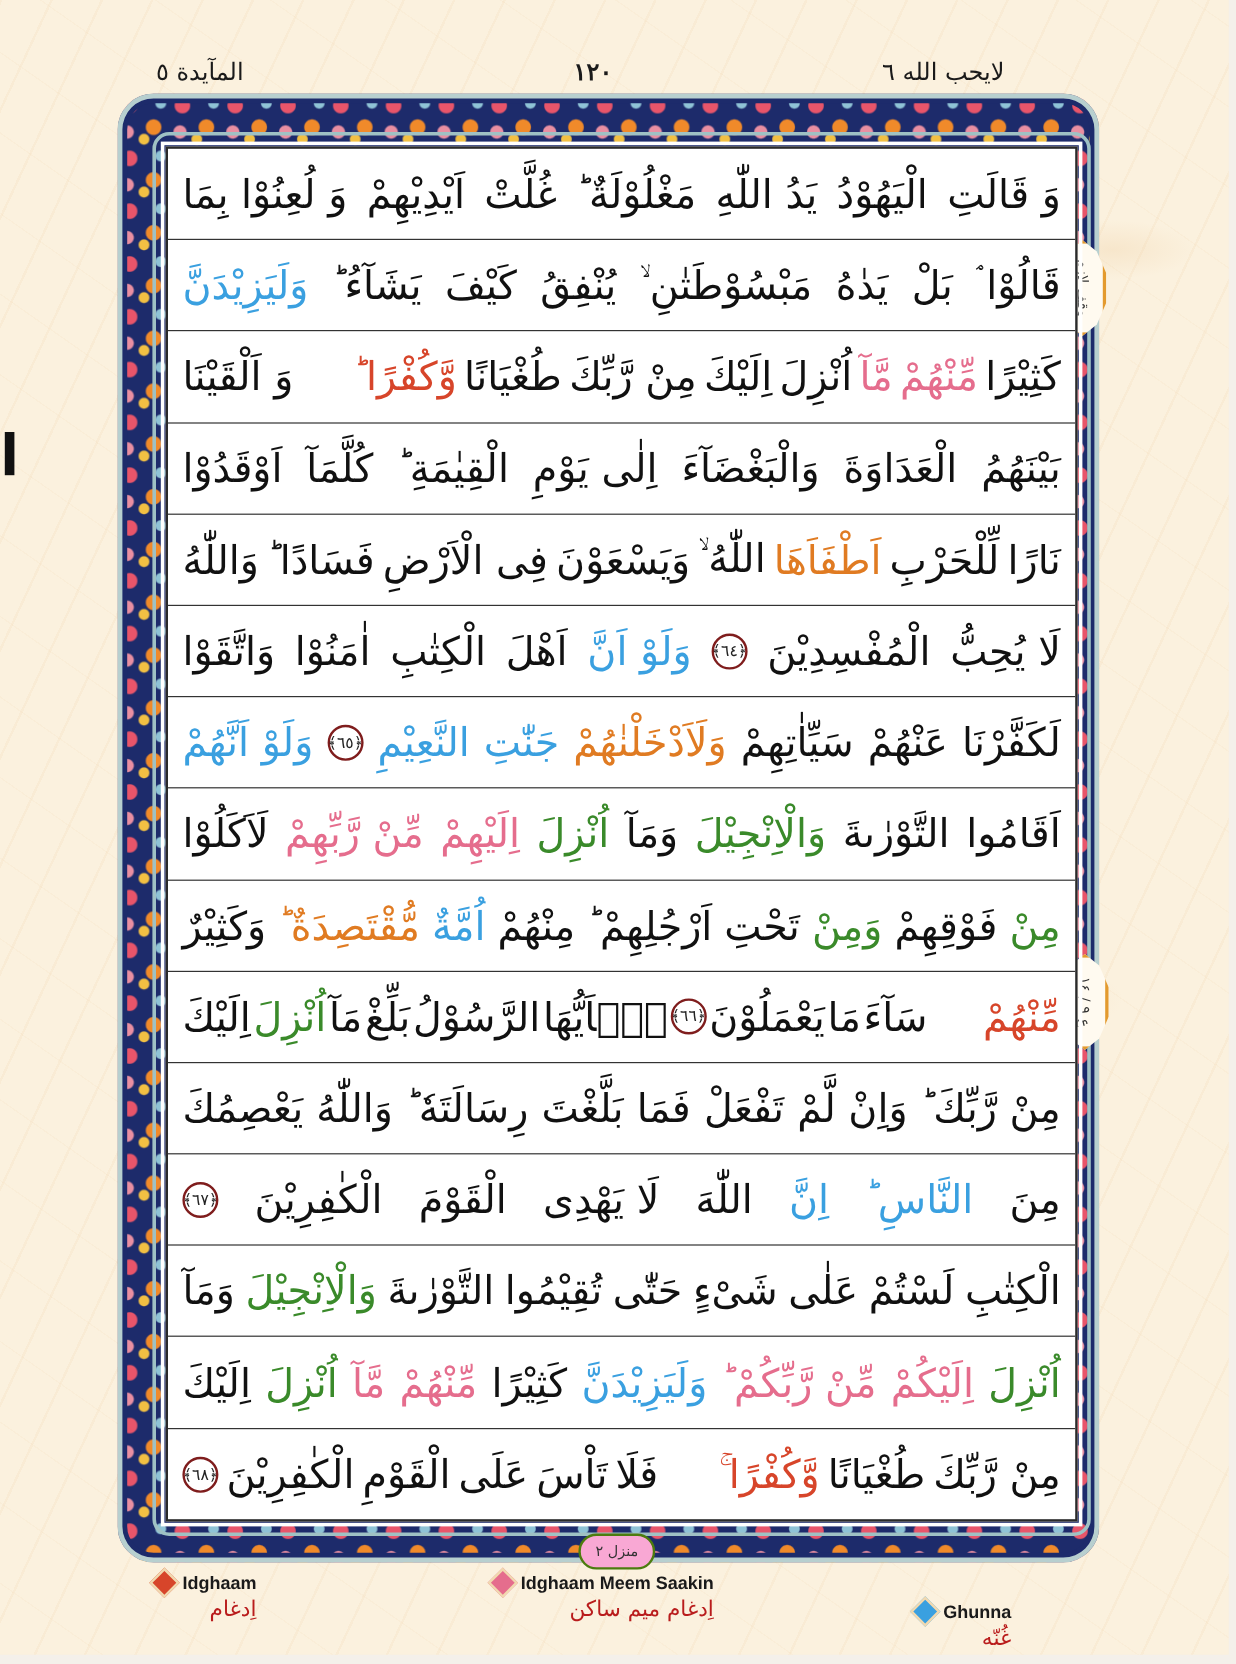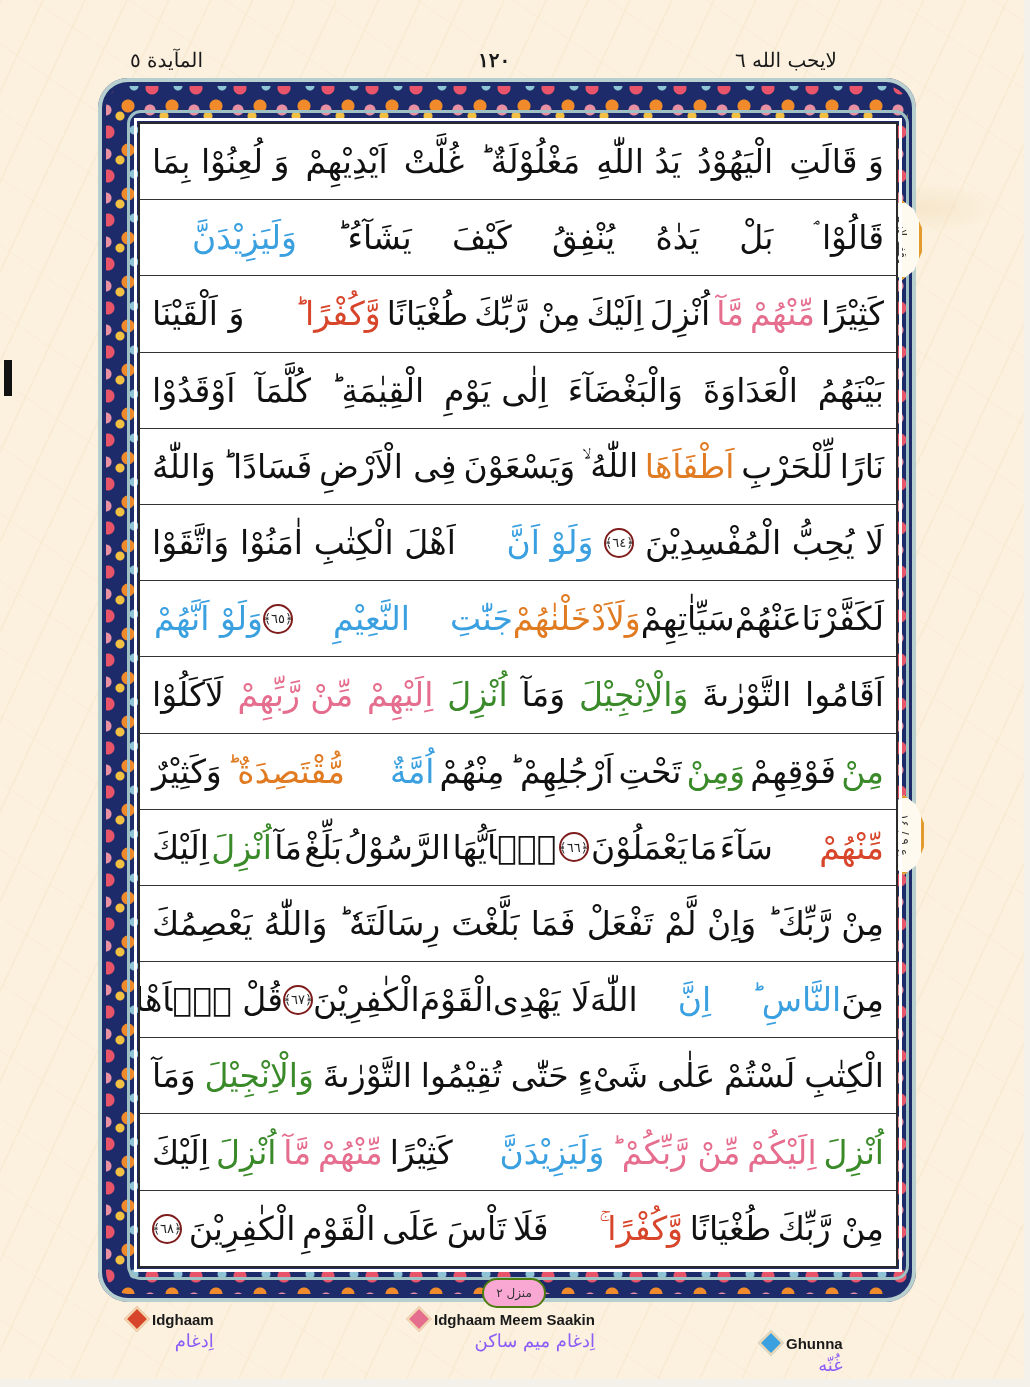"وَلَيَزِيْدَنَّ" .c-blue { margin-left: 40px -> none }
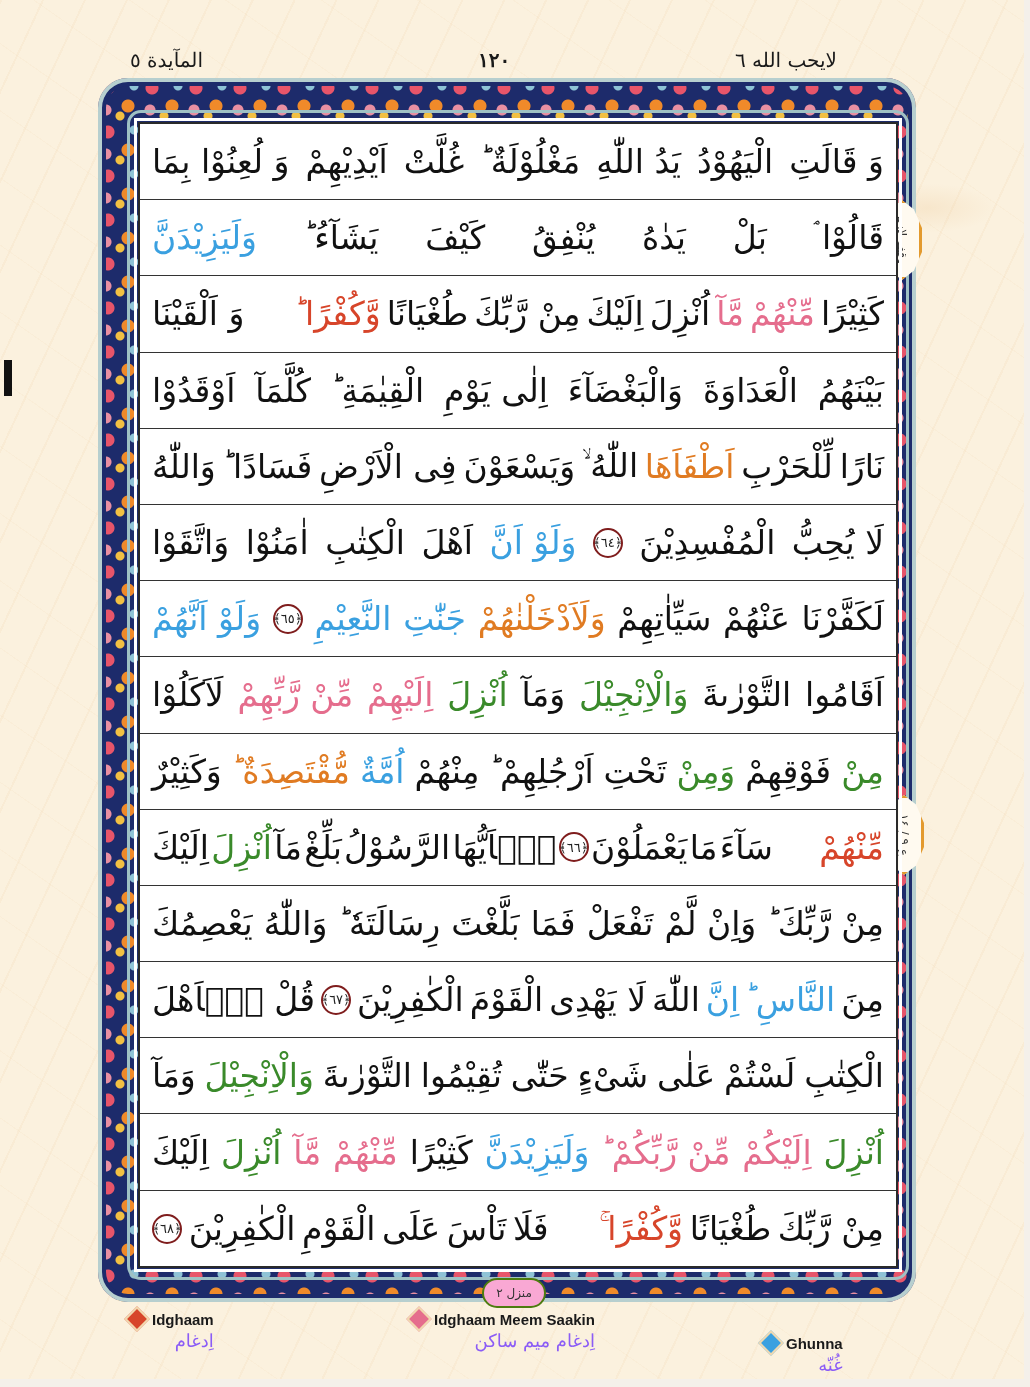"مَبْسُوْطَتٰنِ ۙ" span.w { html: none -> <span>مَبْسُوْطَتٰنِ ۙ</span> }
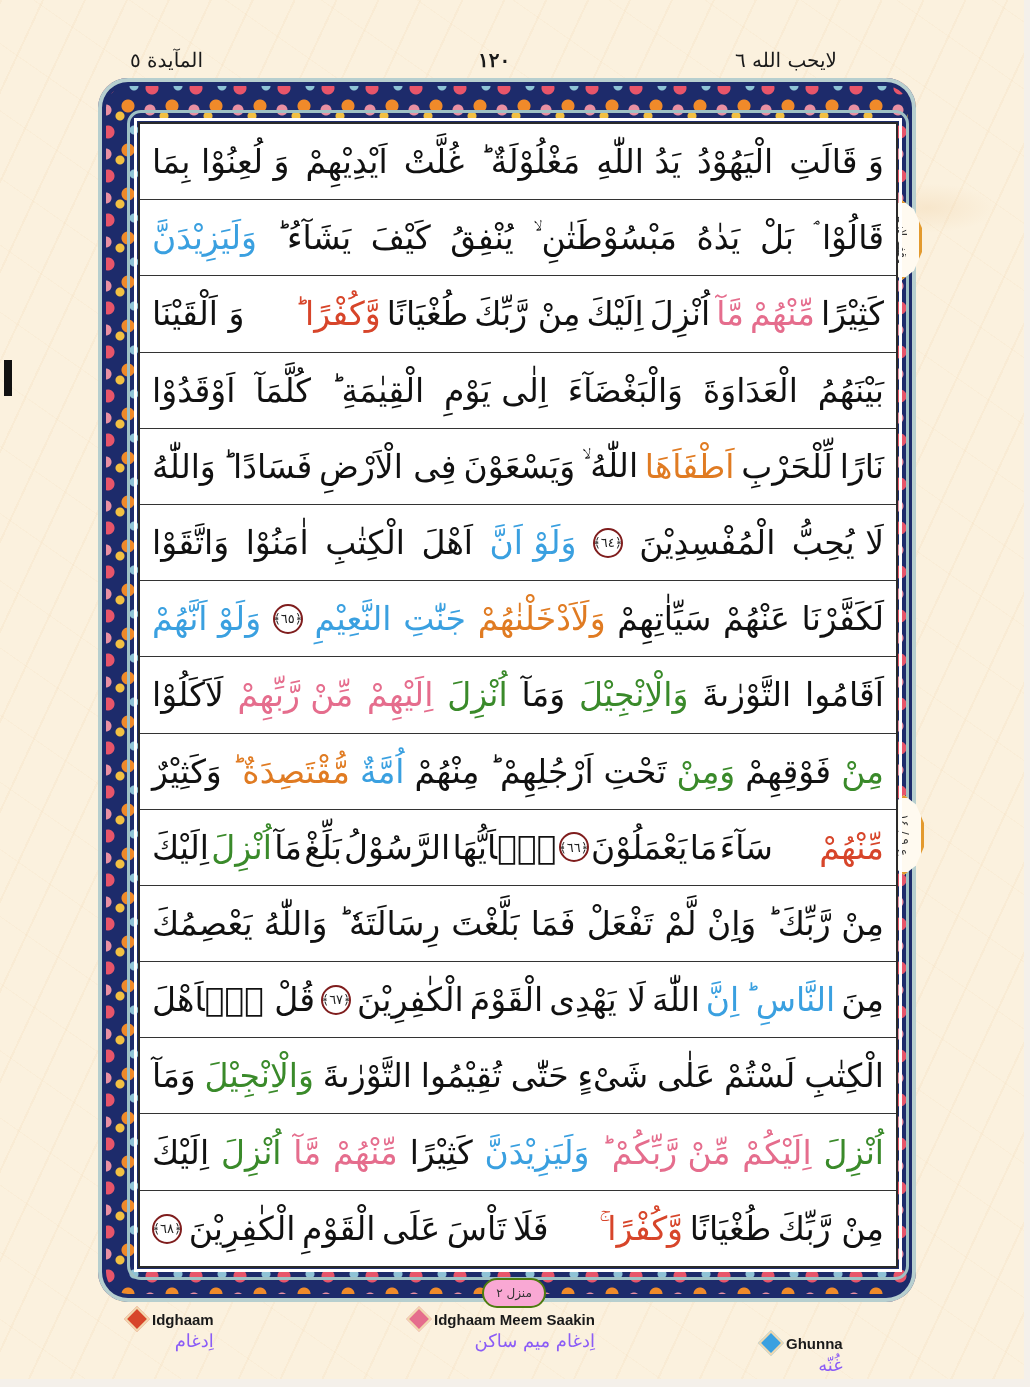"قُلْ يٰۤاَهْلَ" span.w { html: <span>قُلْ يٰۤاَهْلَ</span> -> none }
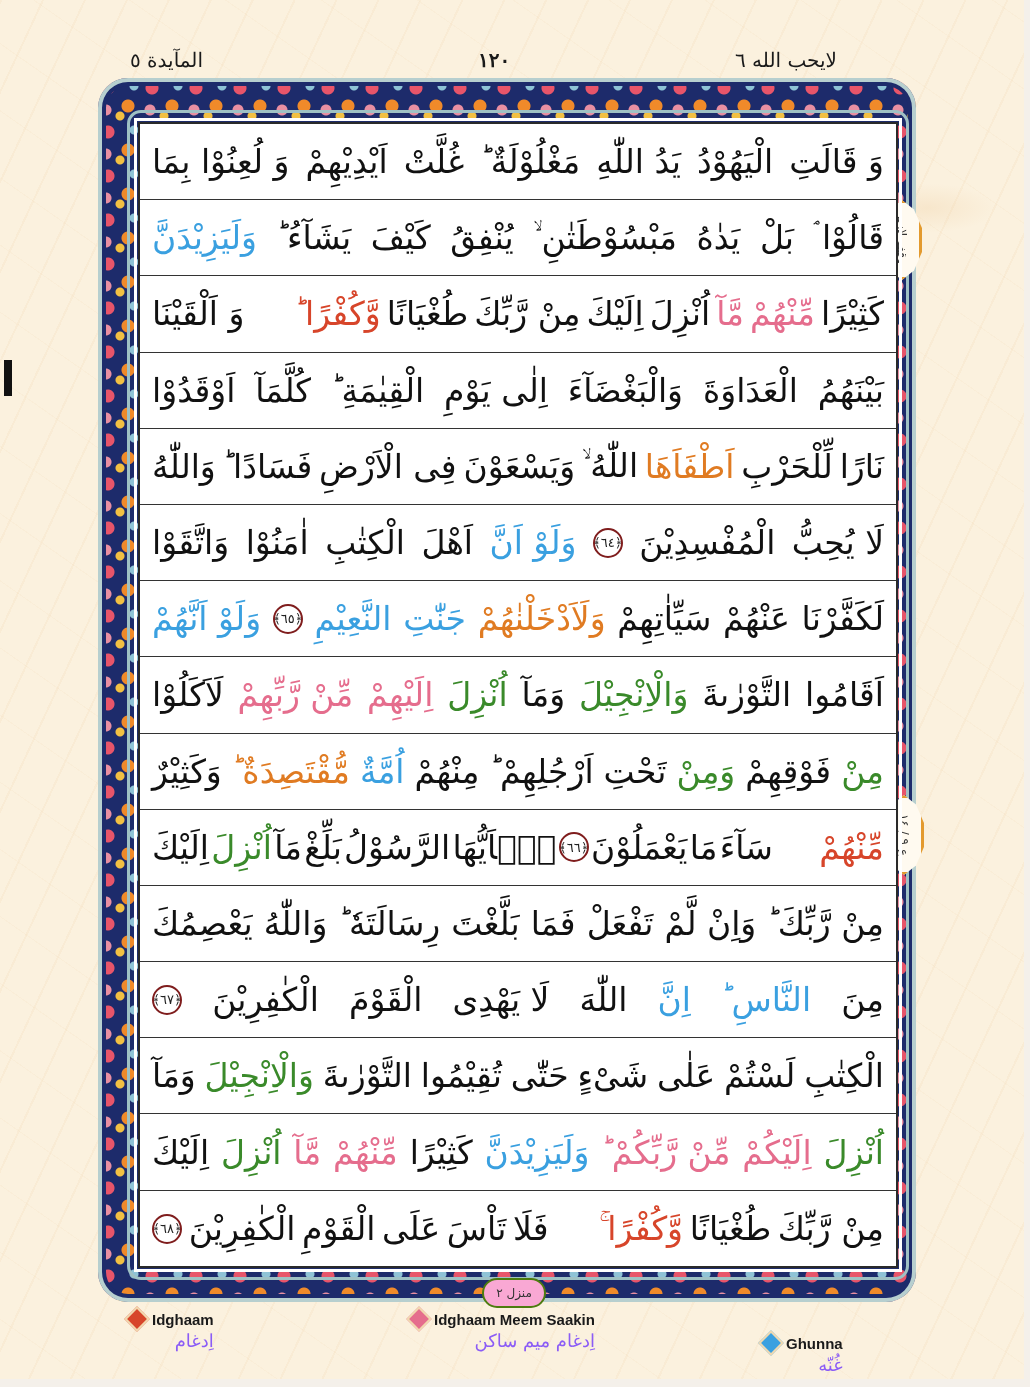"اِدغام" .legend-ar { color: #8b5cf6 -> #b91c1c }
